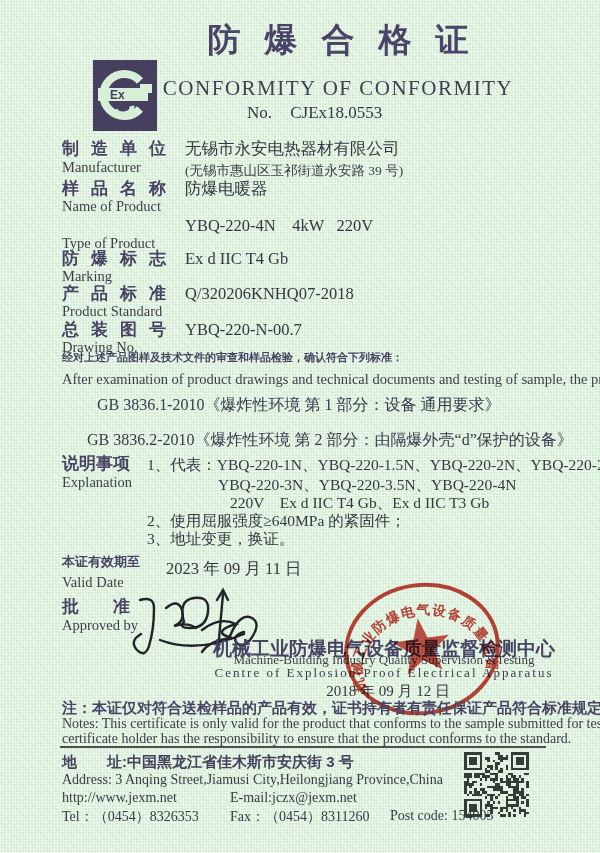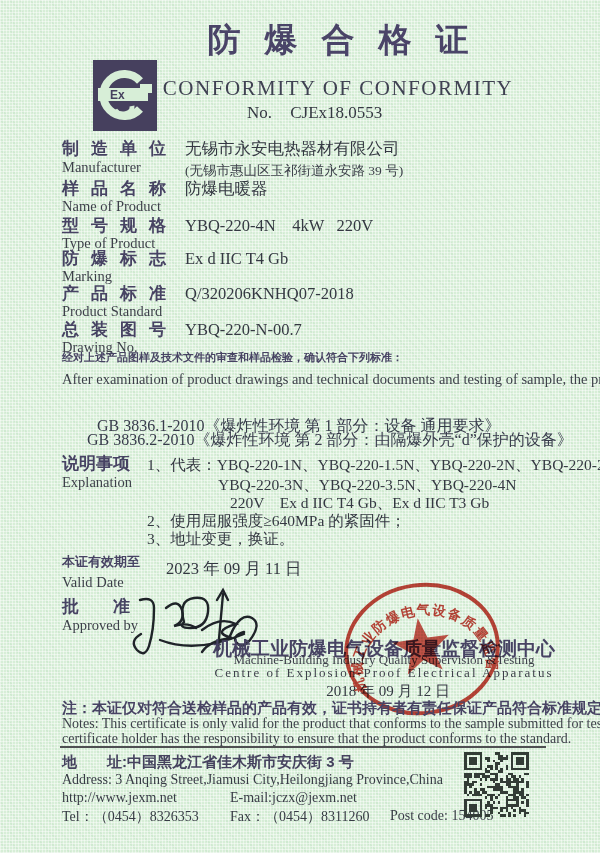"型号规格" div.abs { html: <div>型号规格</div> -> none }
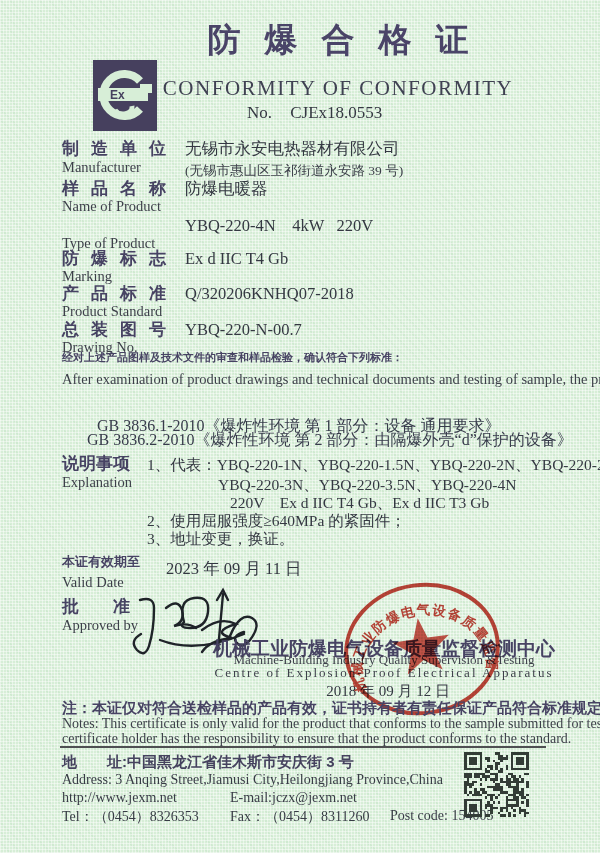"GB 3836.1-2010《爆炸性环境 第 1 部分：设备" div.abs { top: 416px -> 395px }
